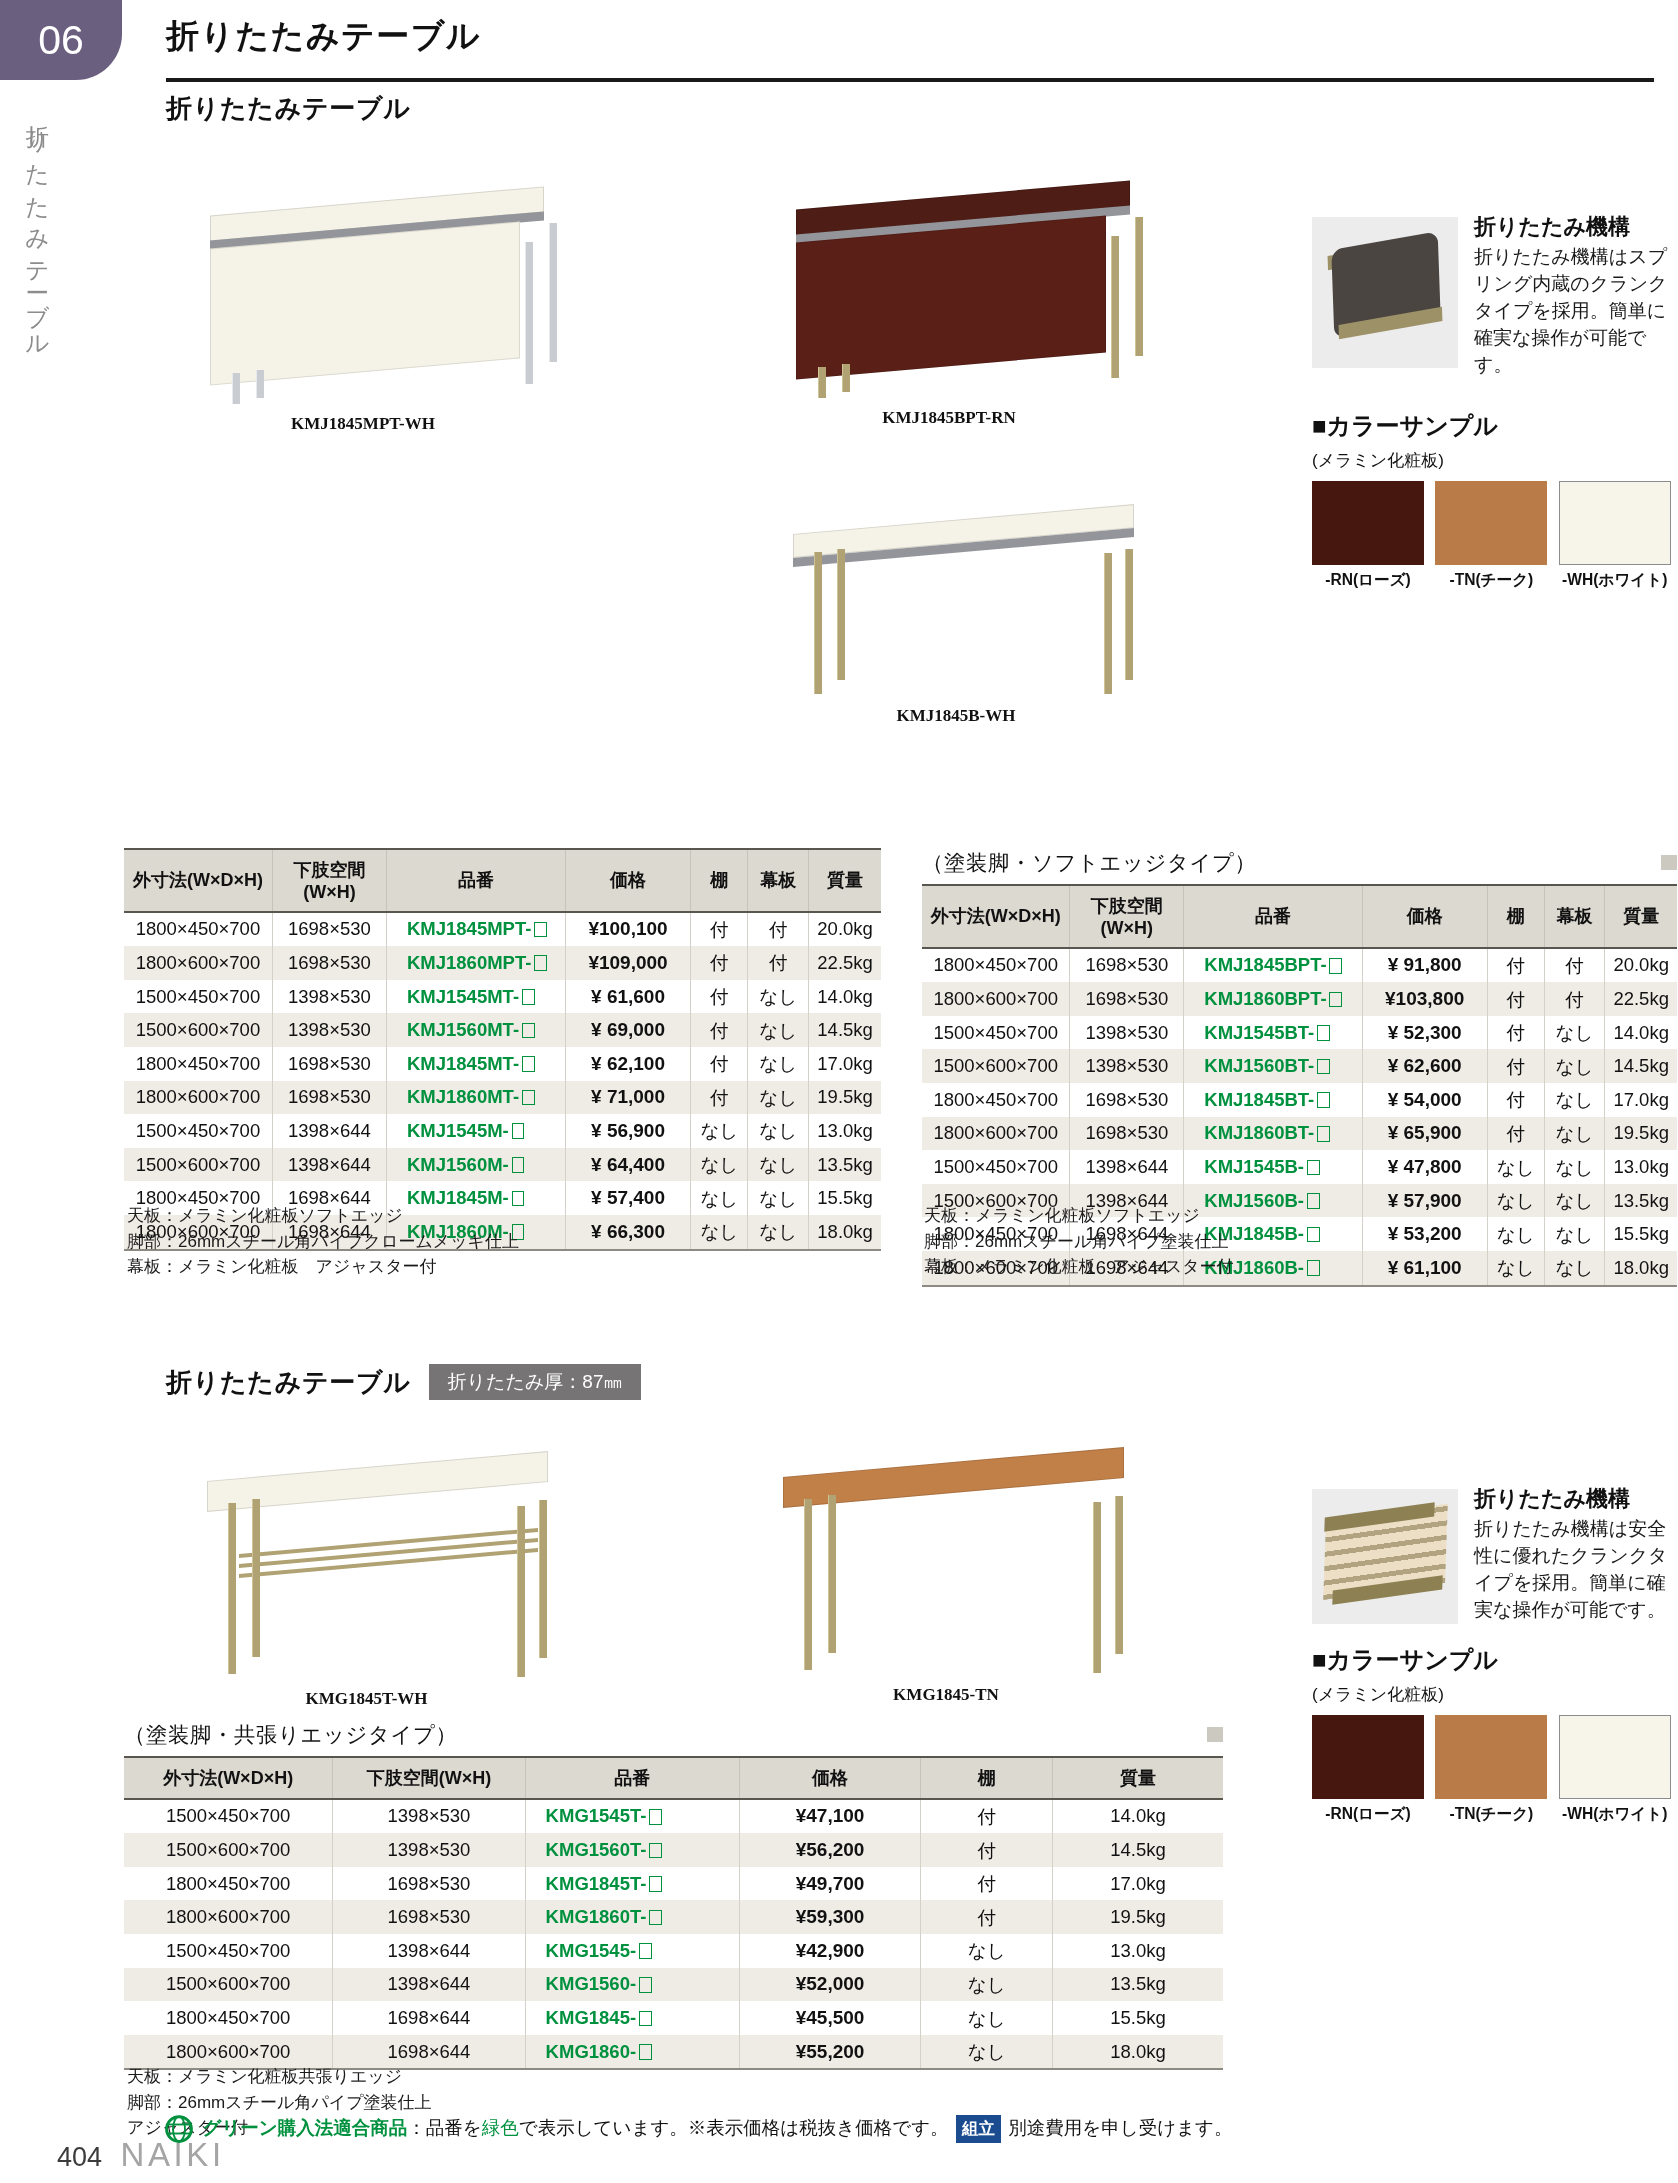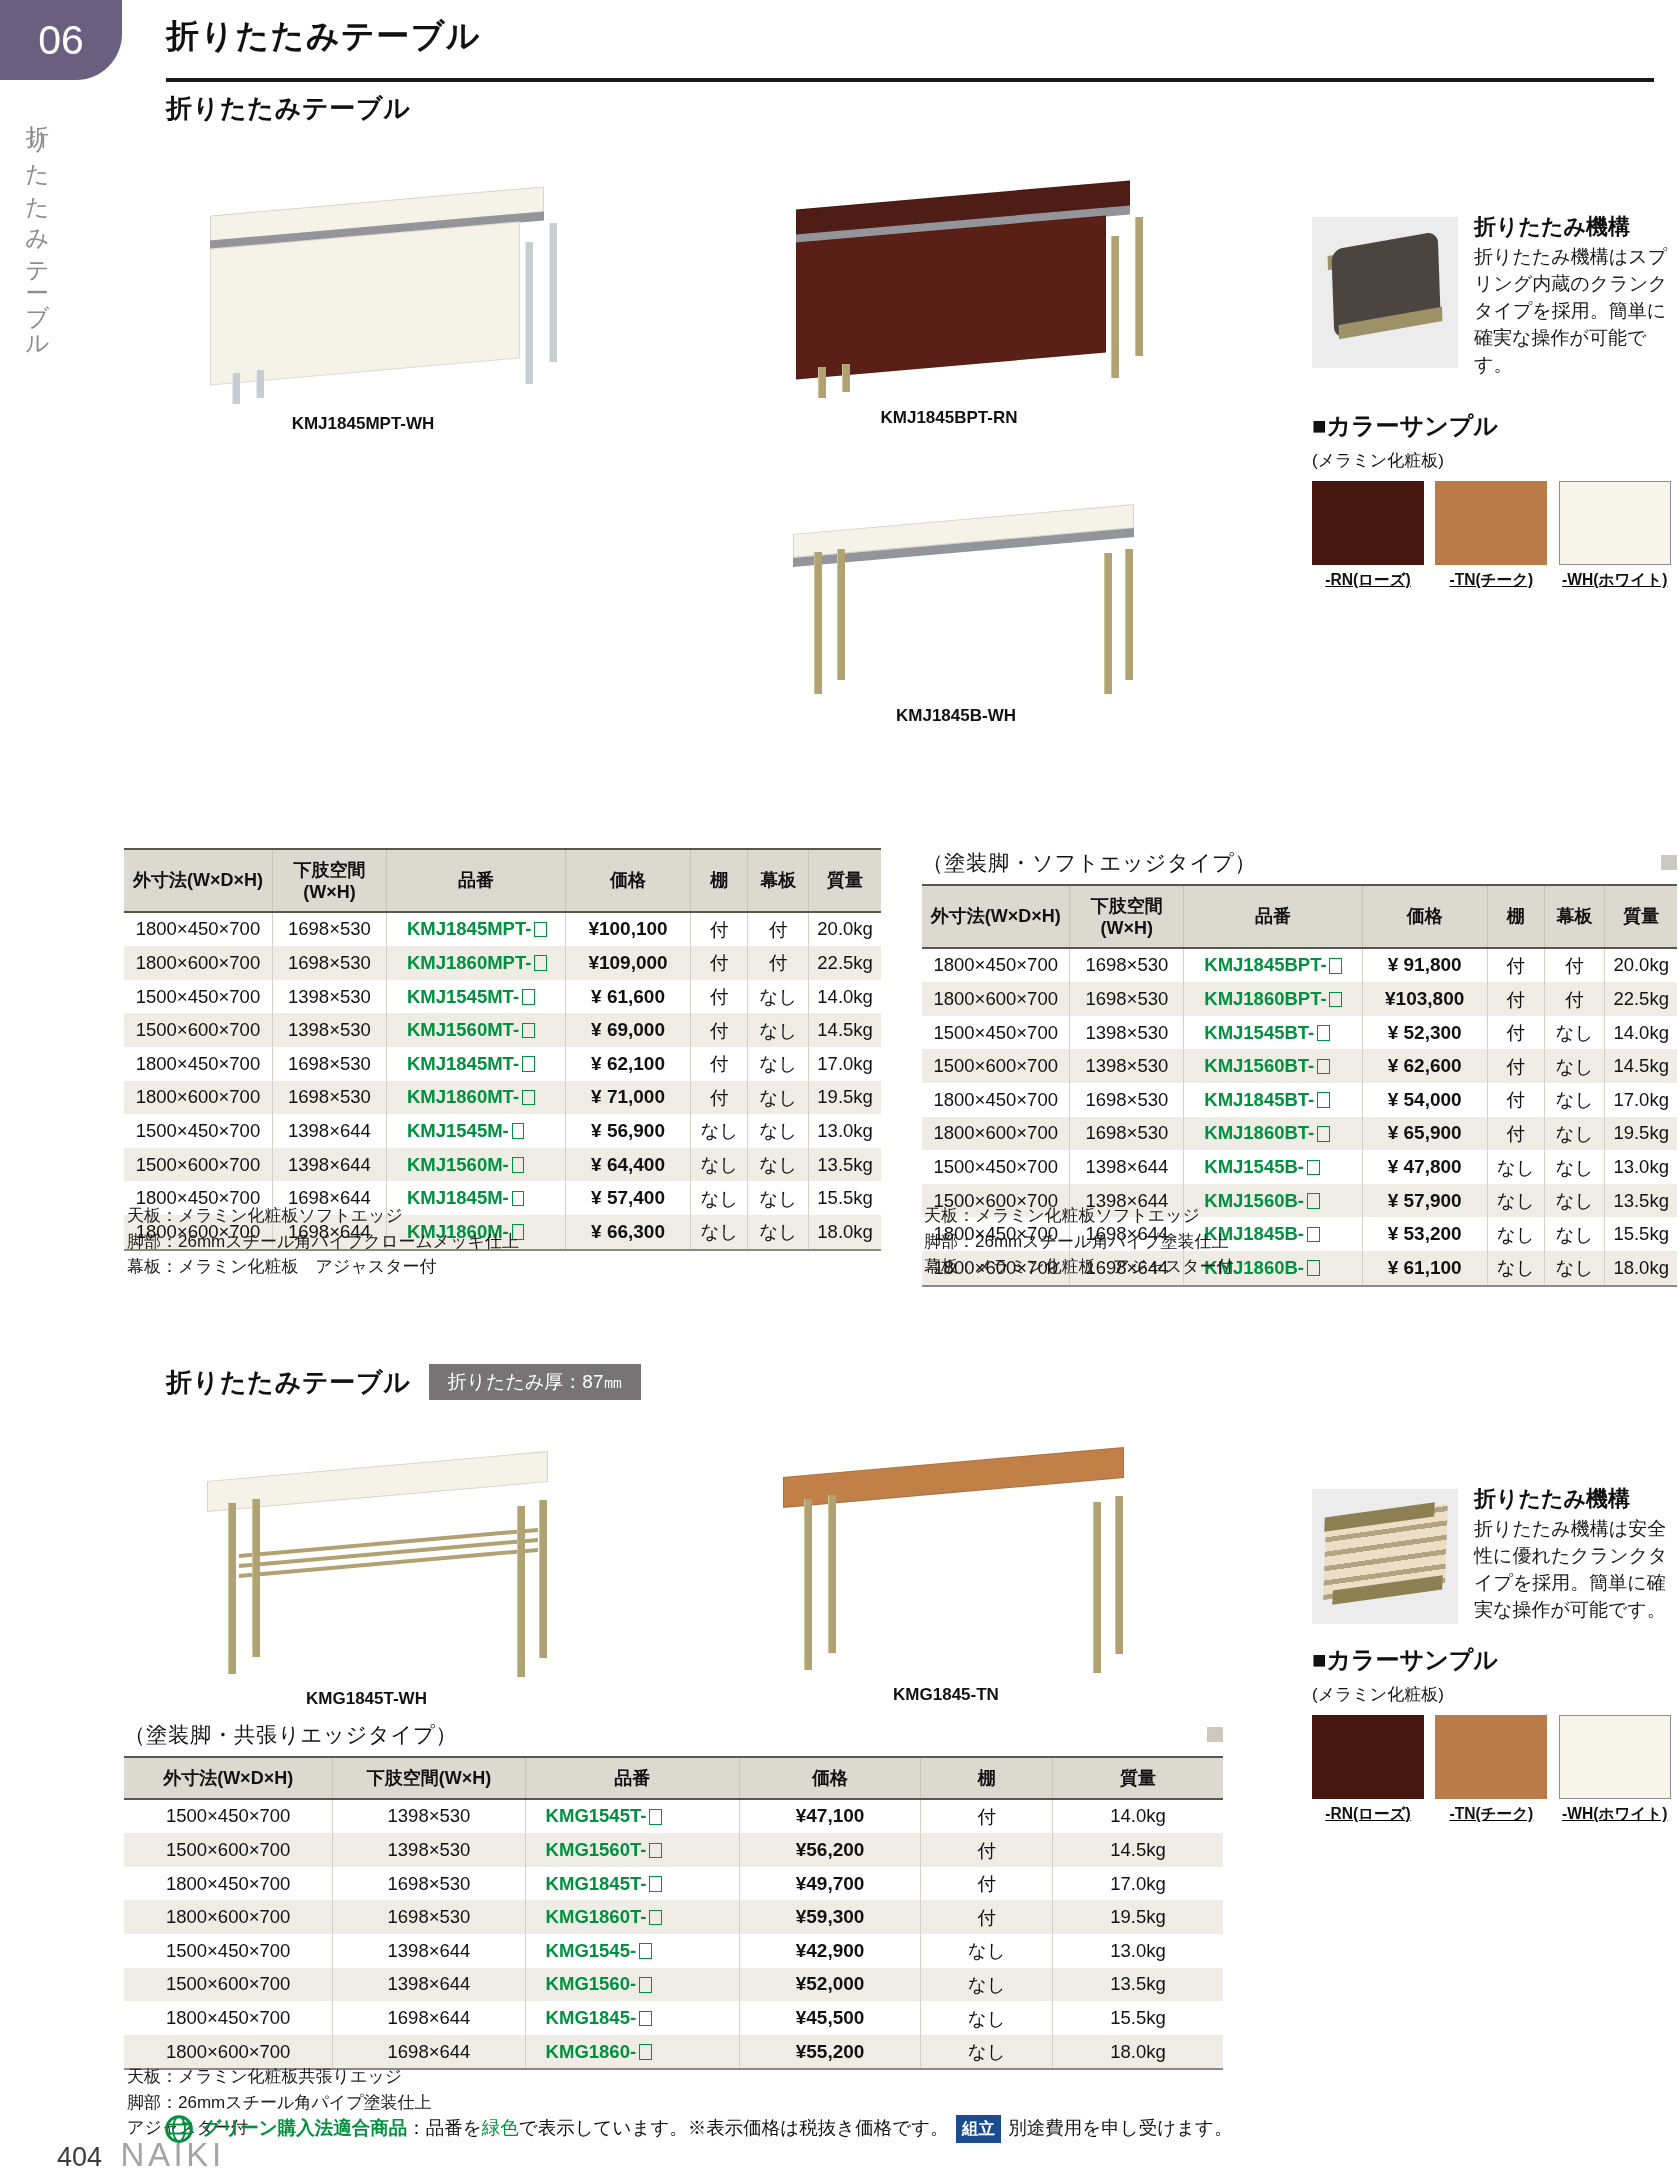"KMJ1845MPT-WH" .product { font-family: none -> Liberation Serif, serif }
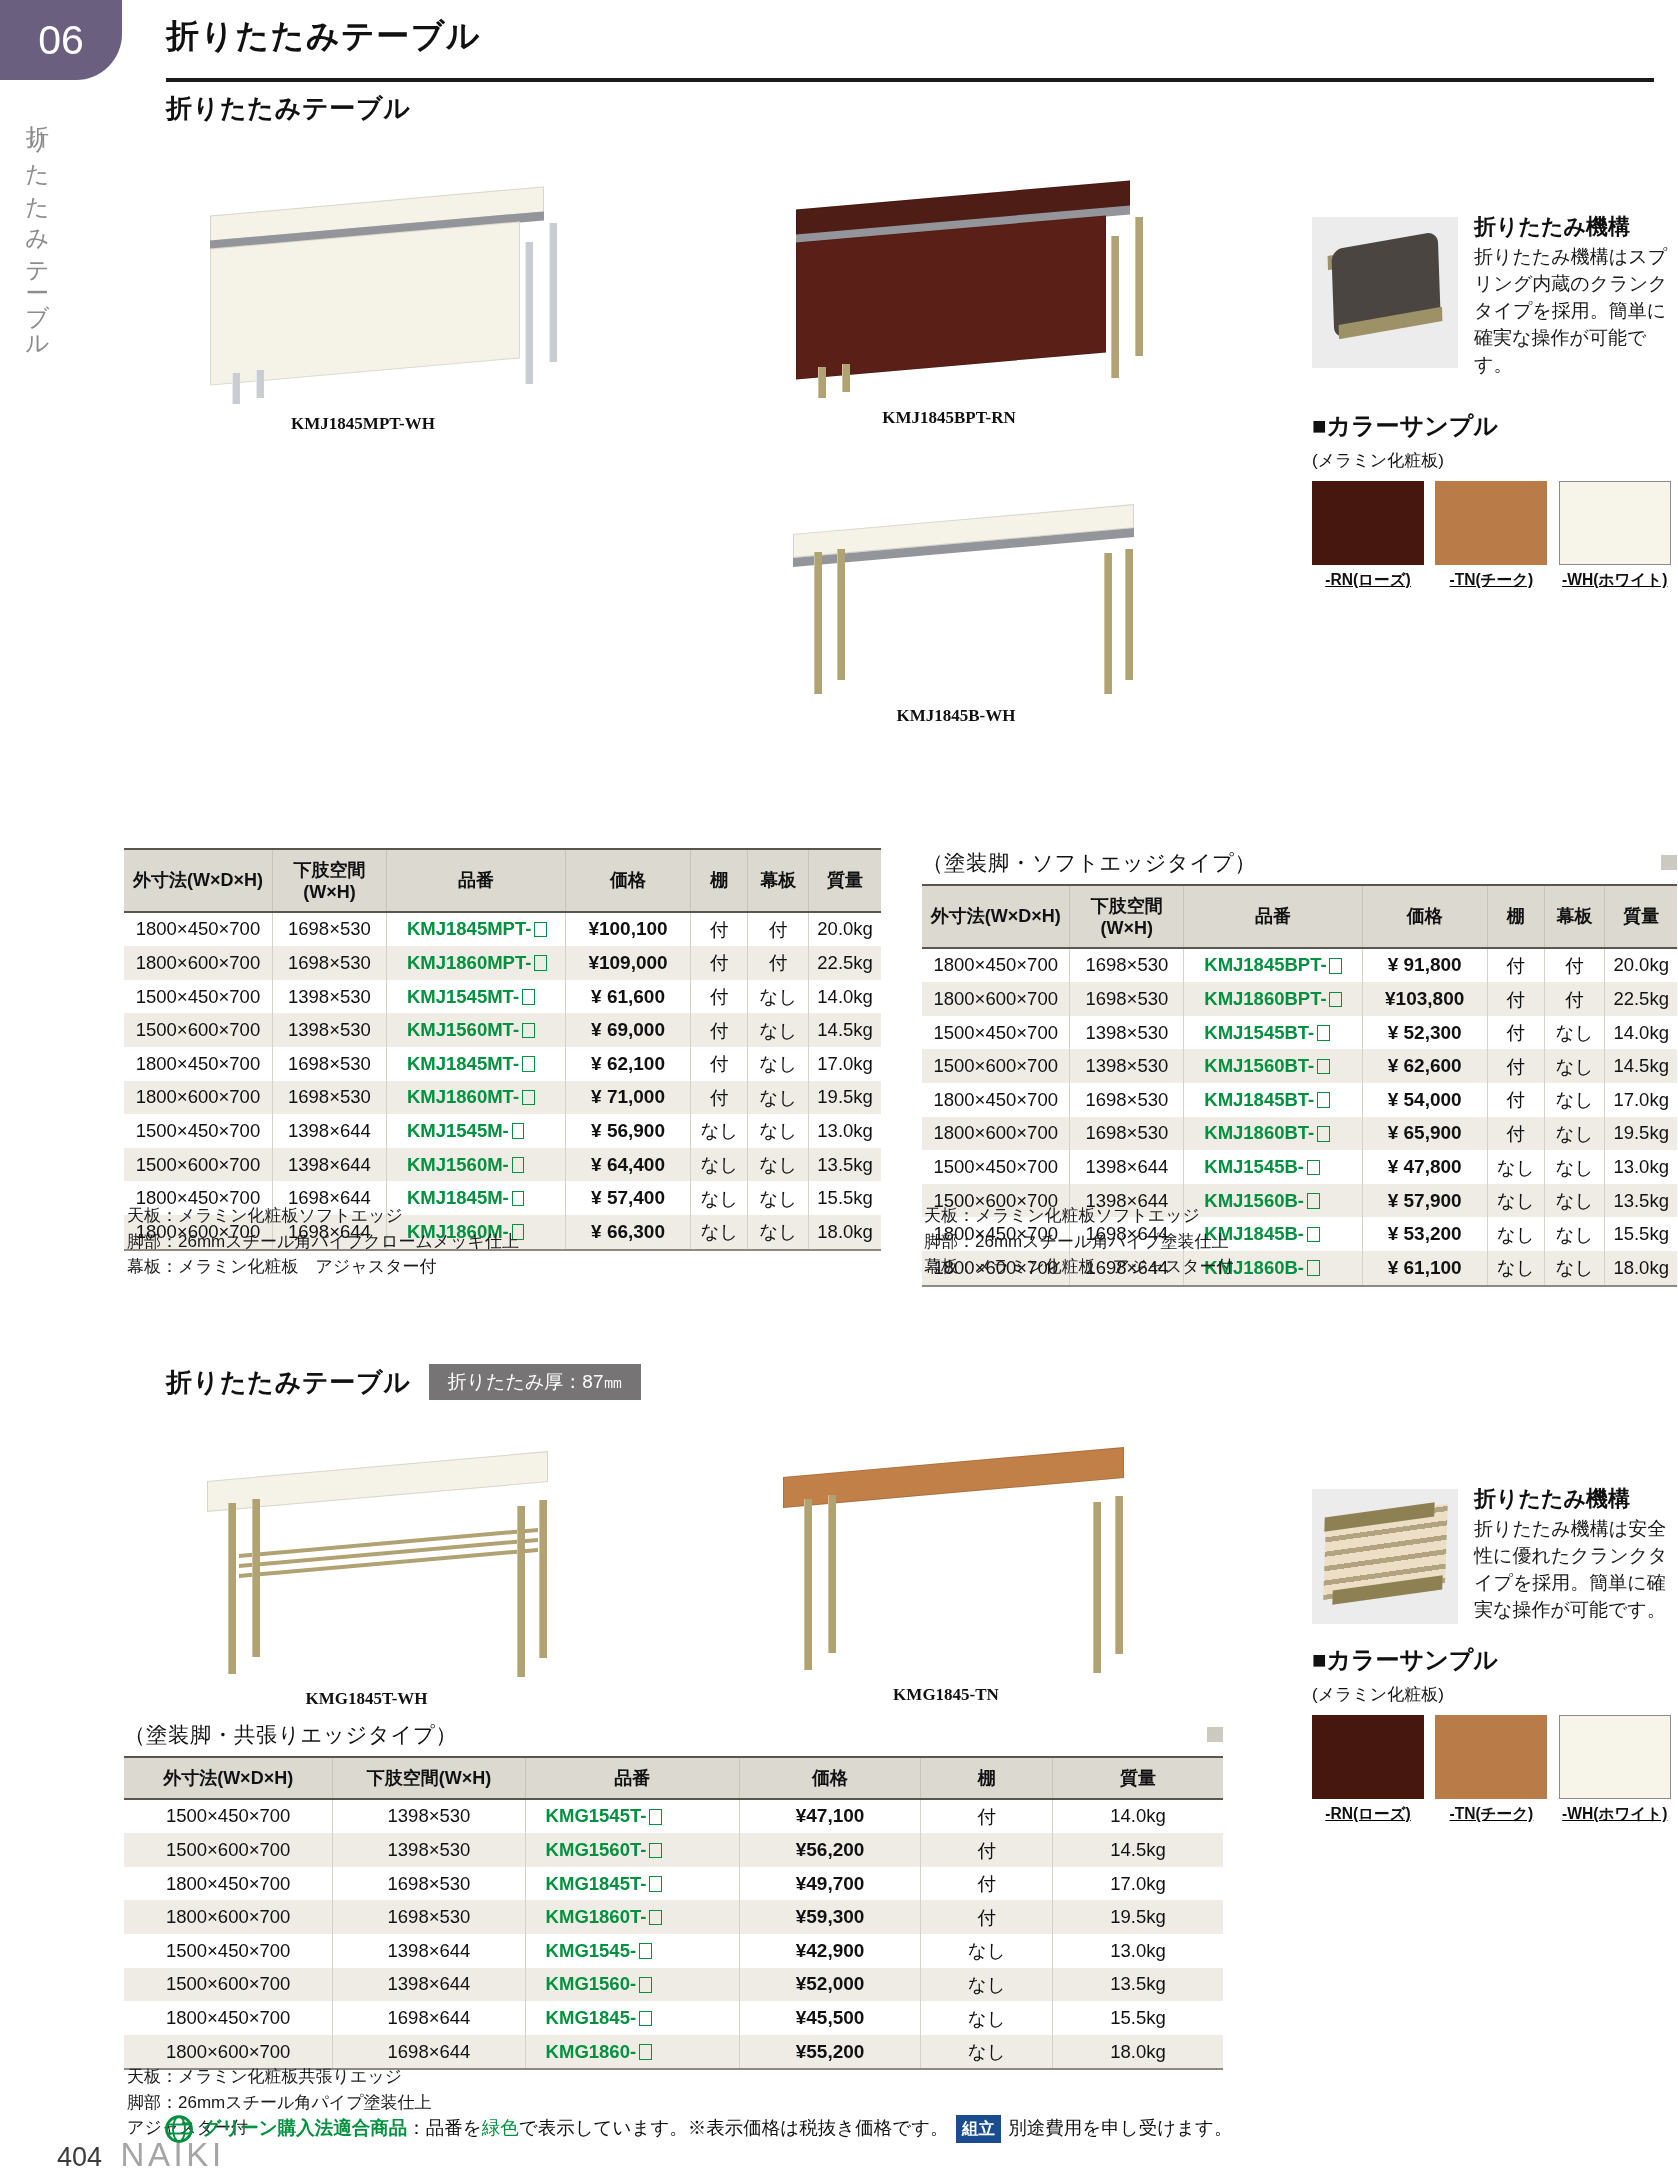"-RN(ローズ)" .sw-wrap { text-decoration: underline -> none }
